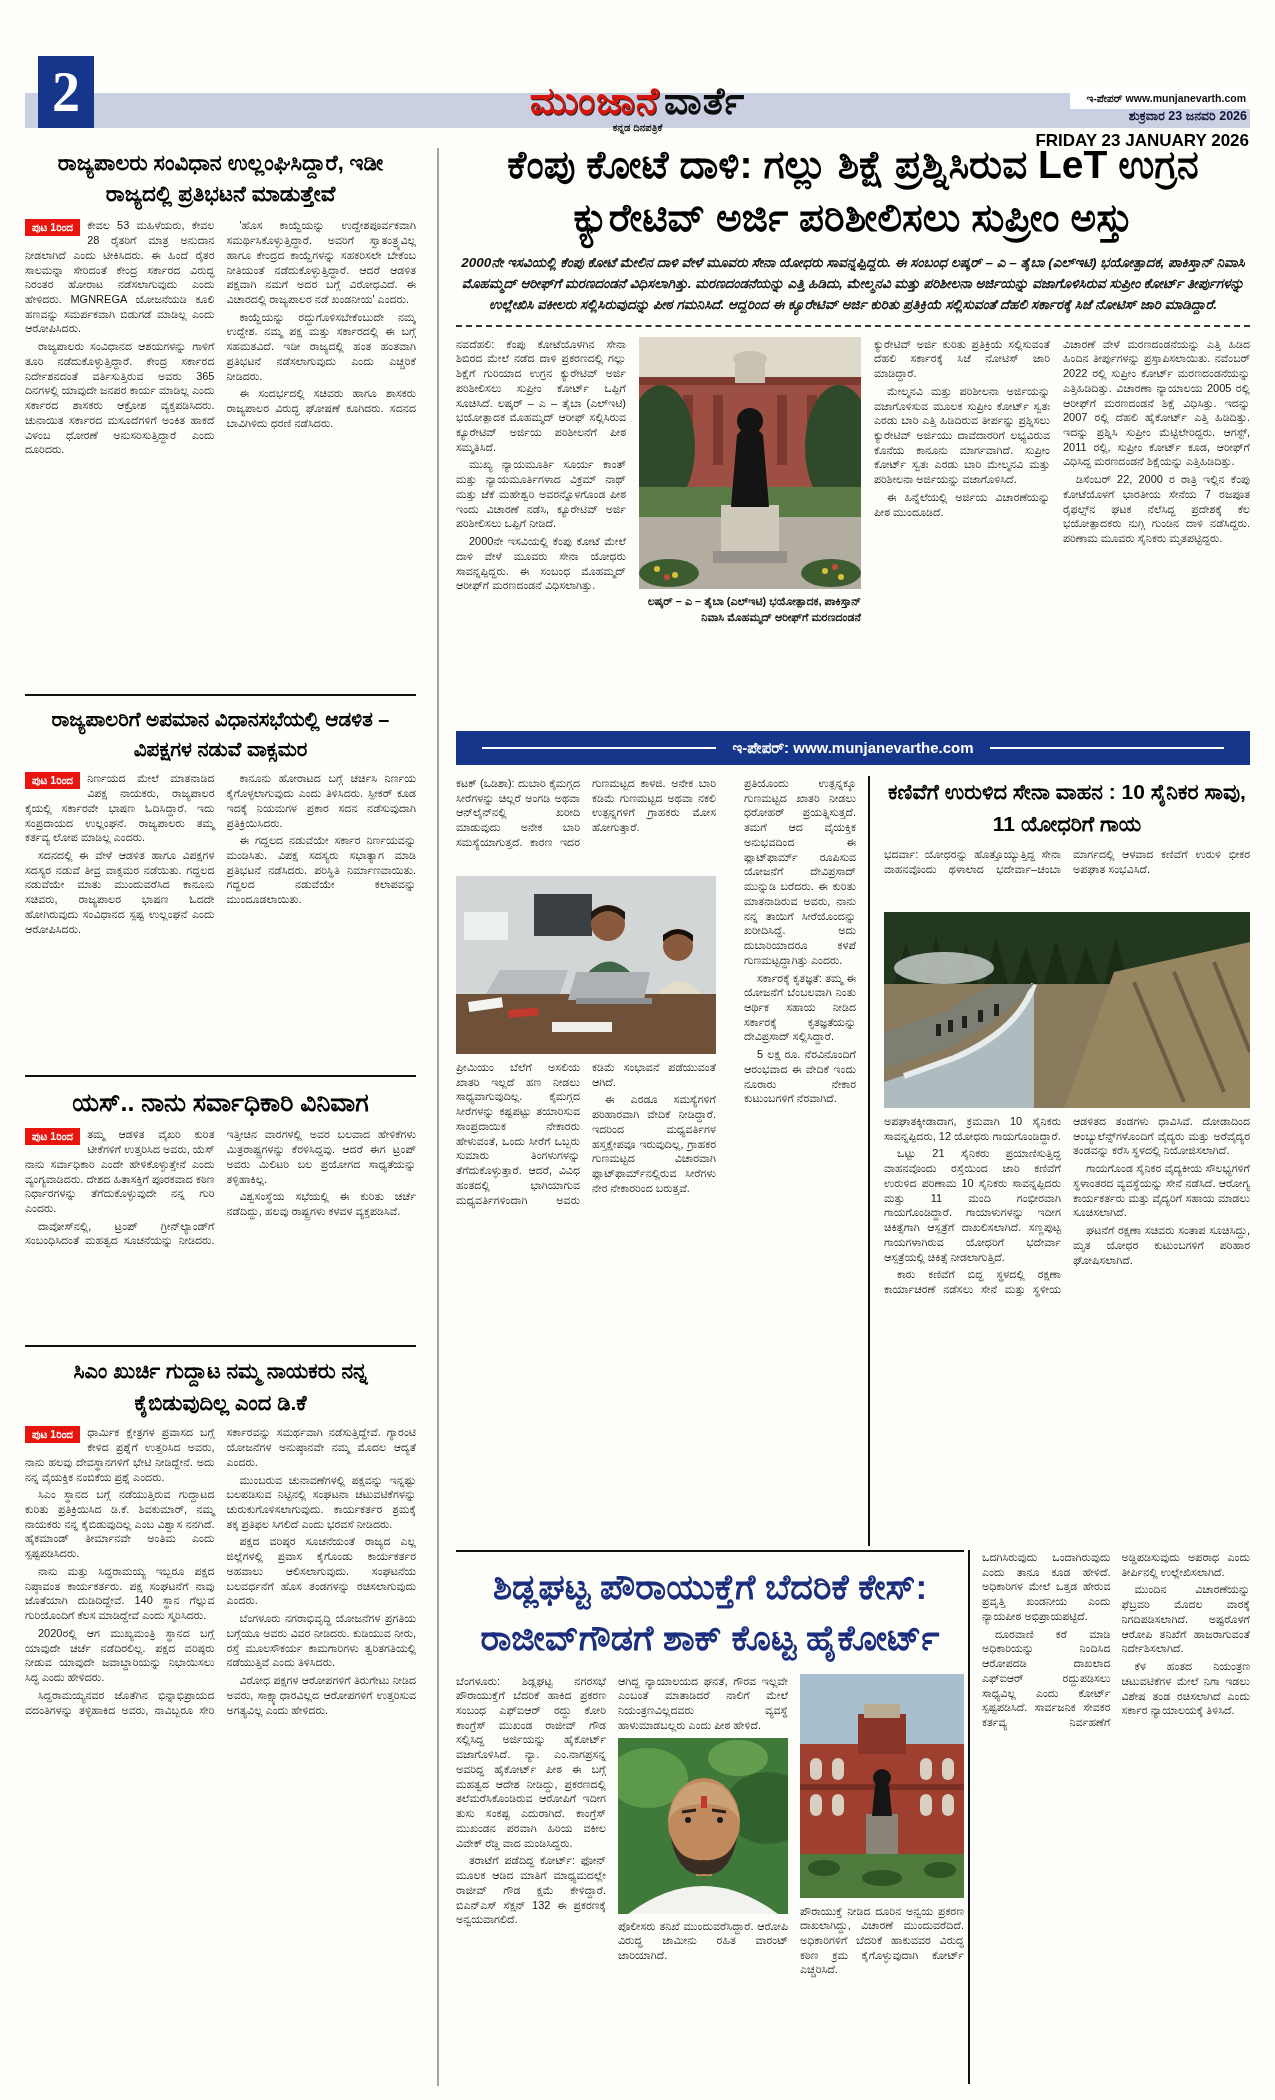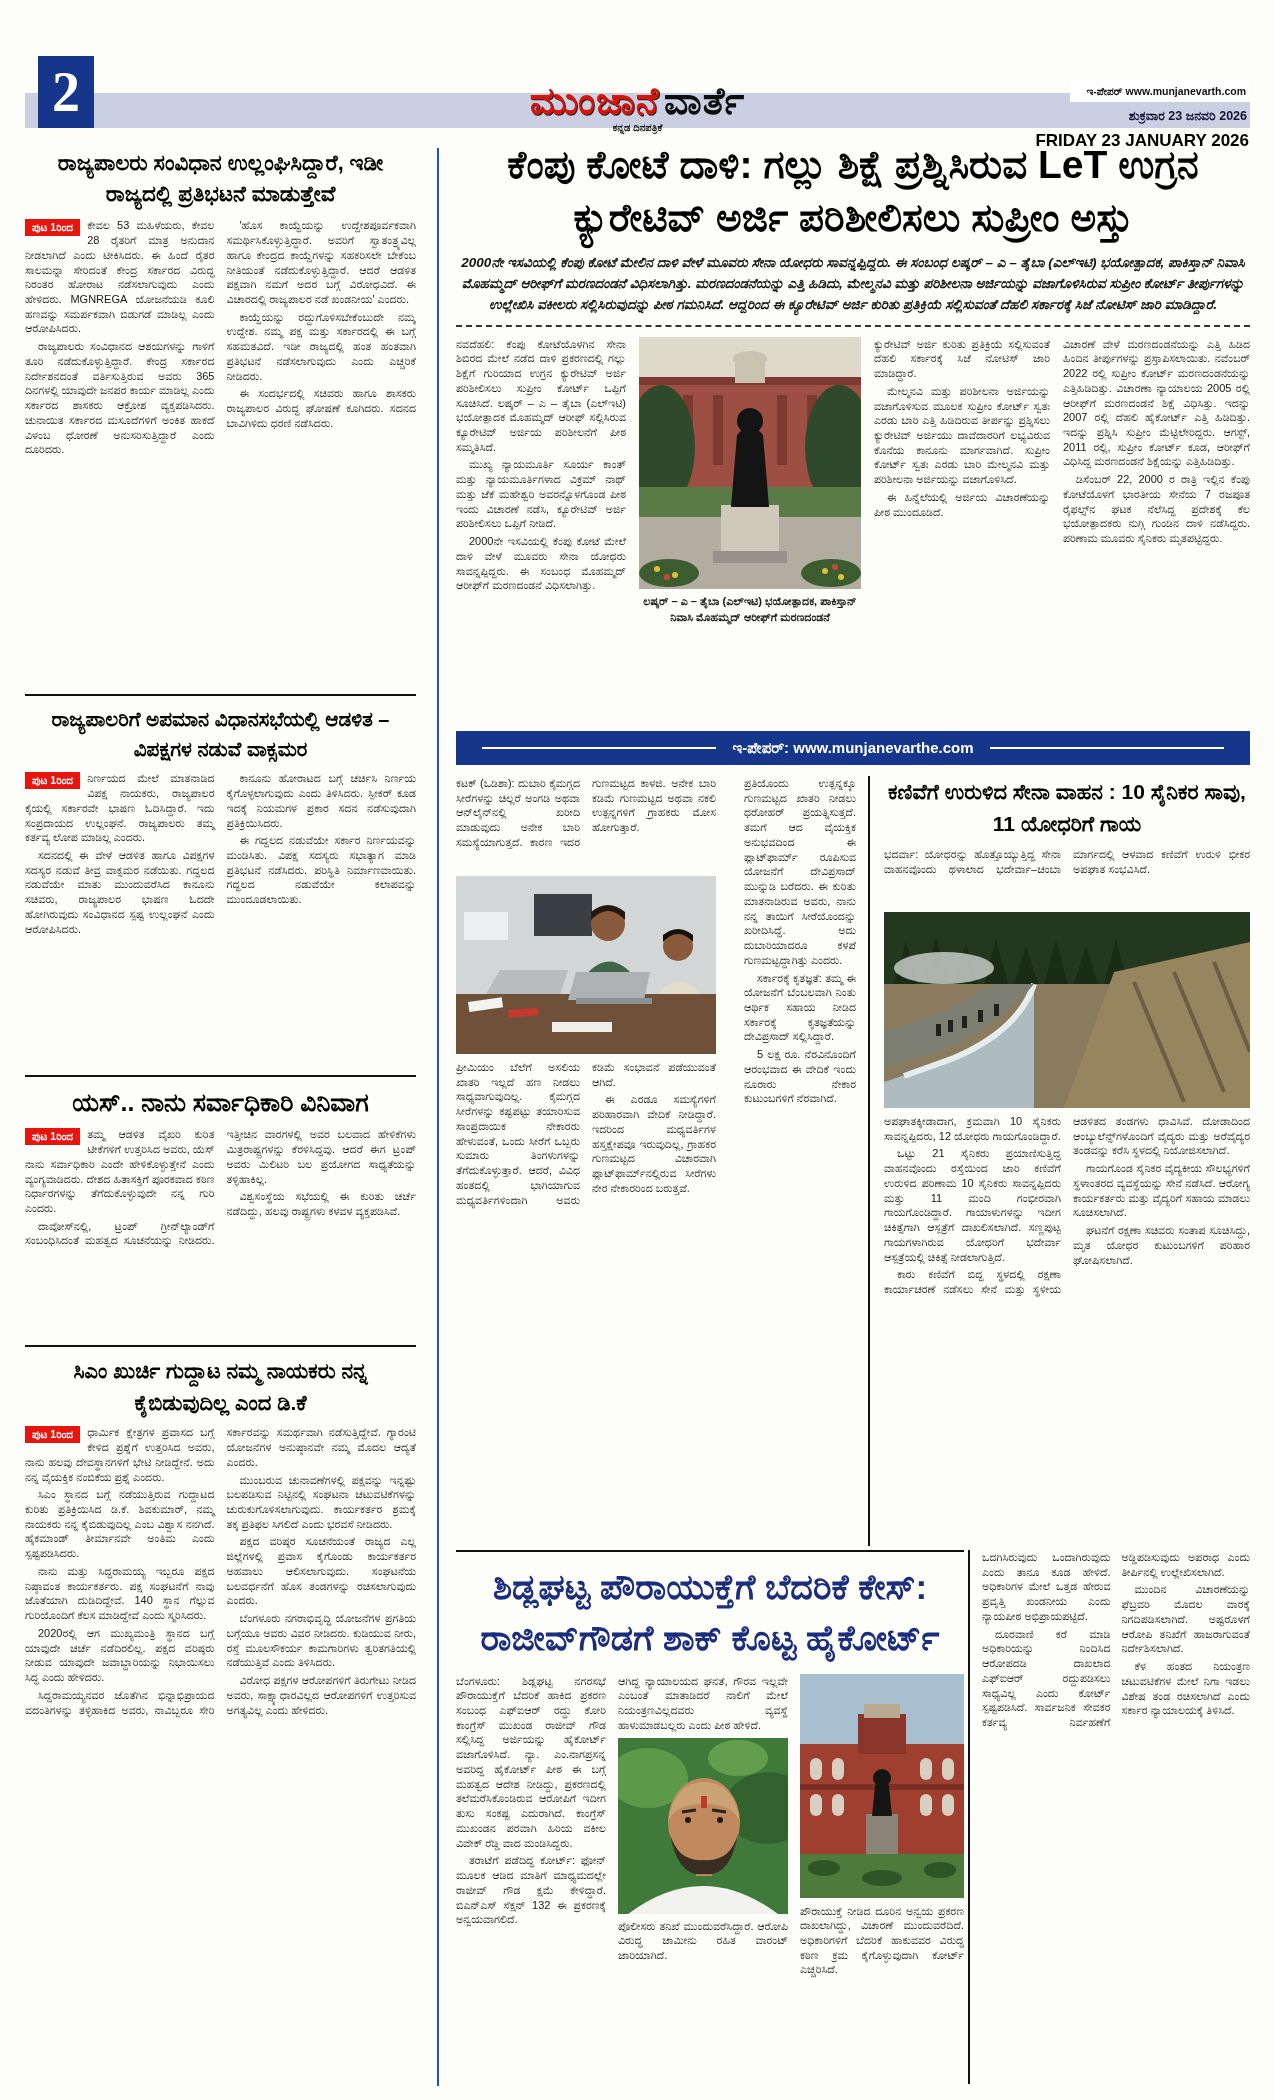"ಇ-ಪೇಪರ್ www.munjanevarth.com" .epaper-box { top: 81px -> 88px }
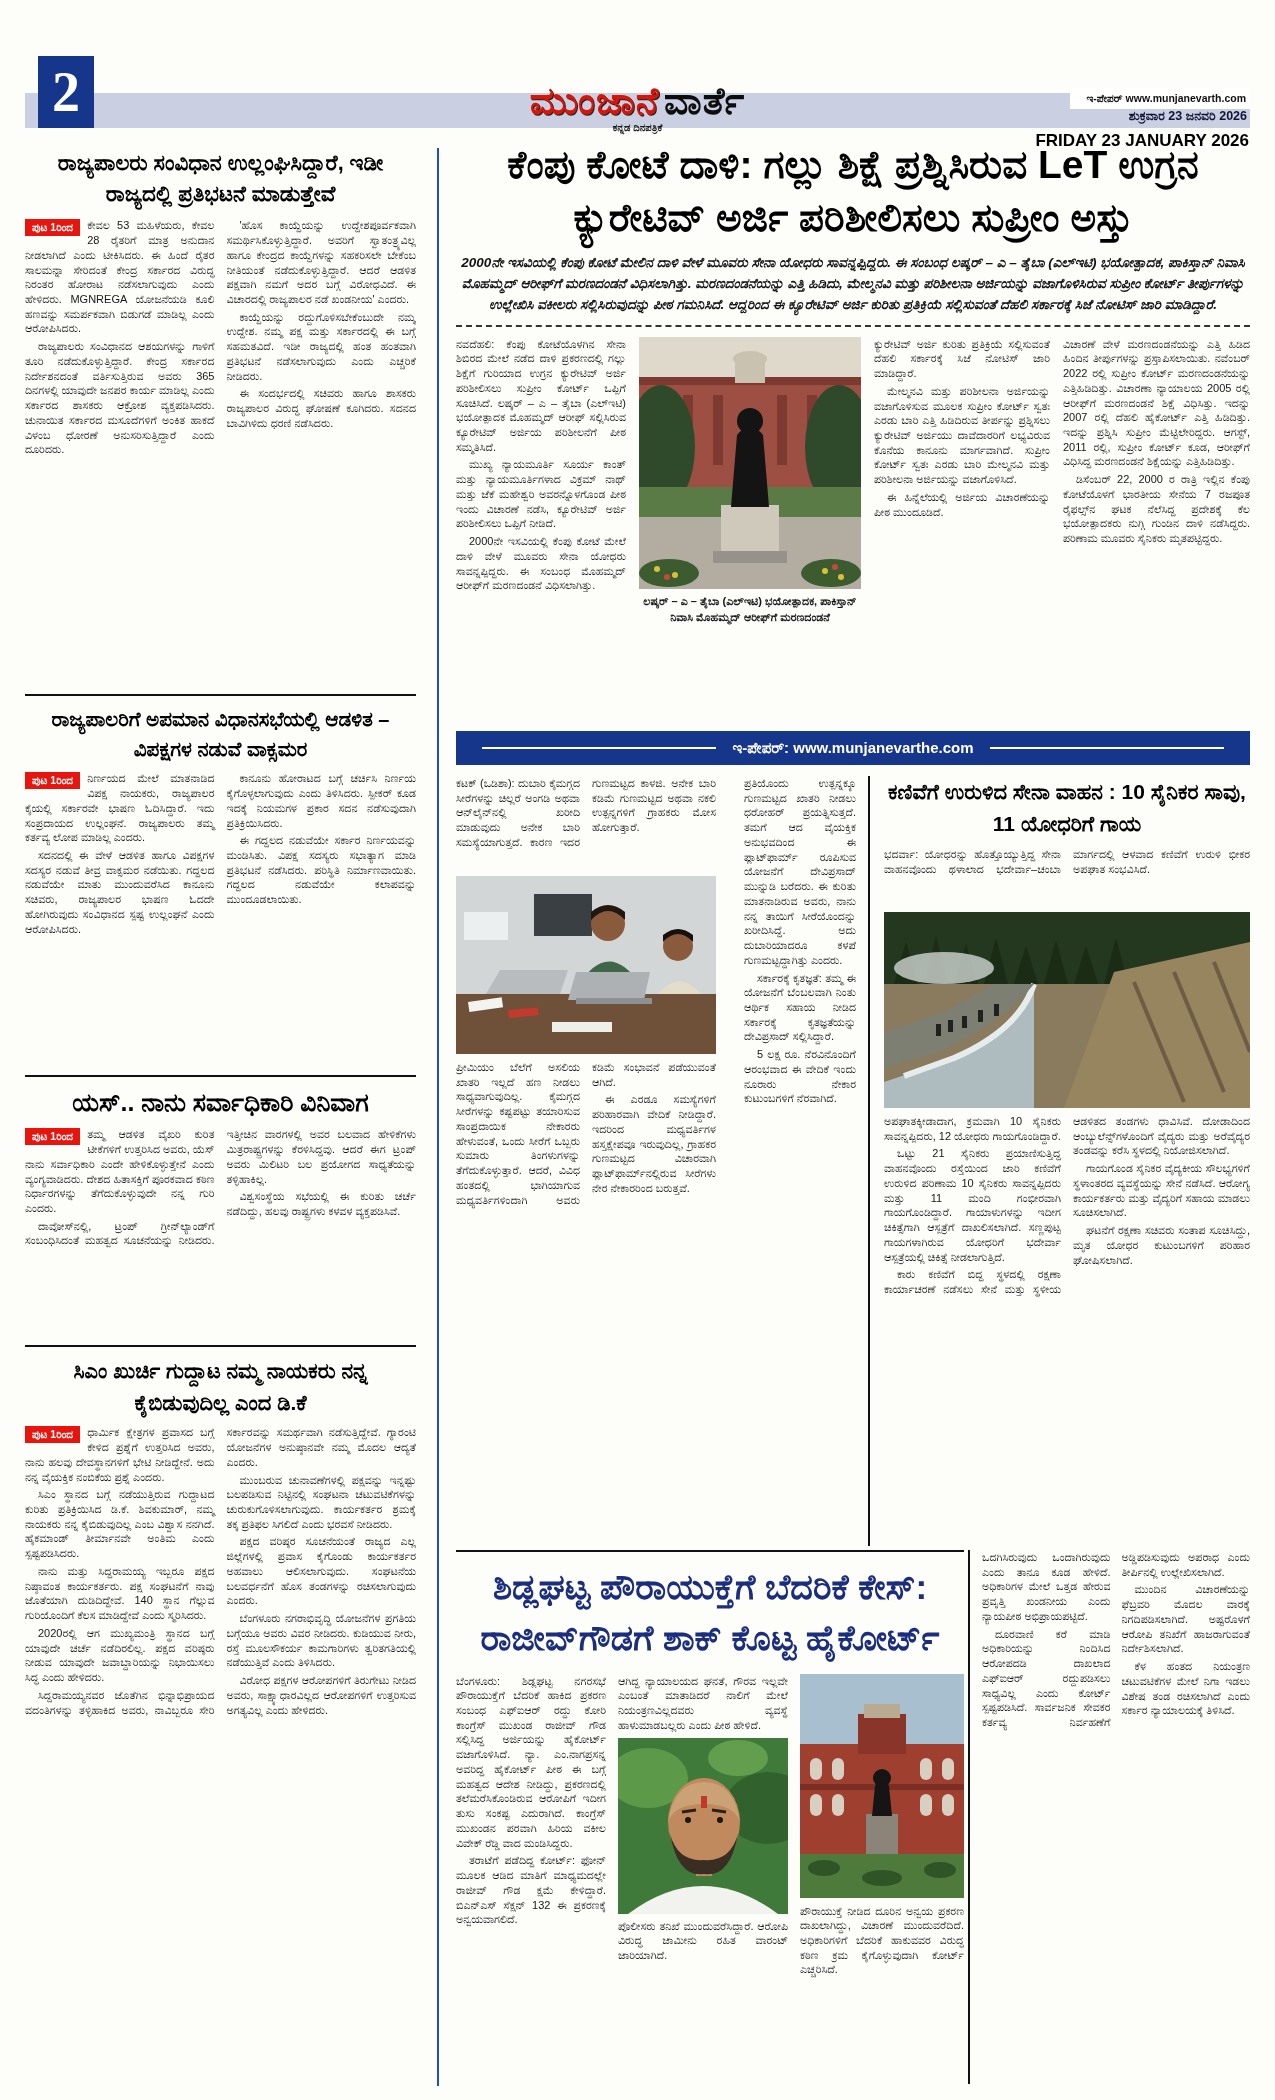"ರಾಜ್ಯಪಾಲರು ಸಂವಿಧಾನ ಉಲ್ಲಂಘಿಸಿದ್ದಾರೆ, ಇಡೀ" .left-rail { border-right: 2px solid #1d4ed8 -> 2px solid #a3a3a3 }
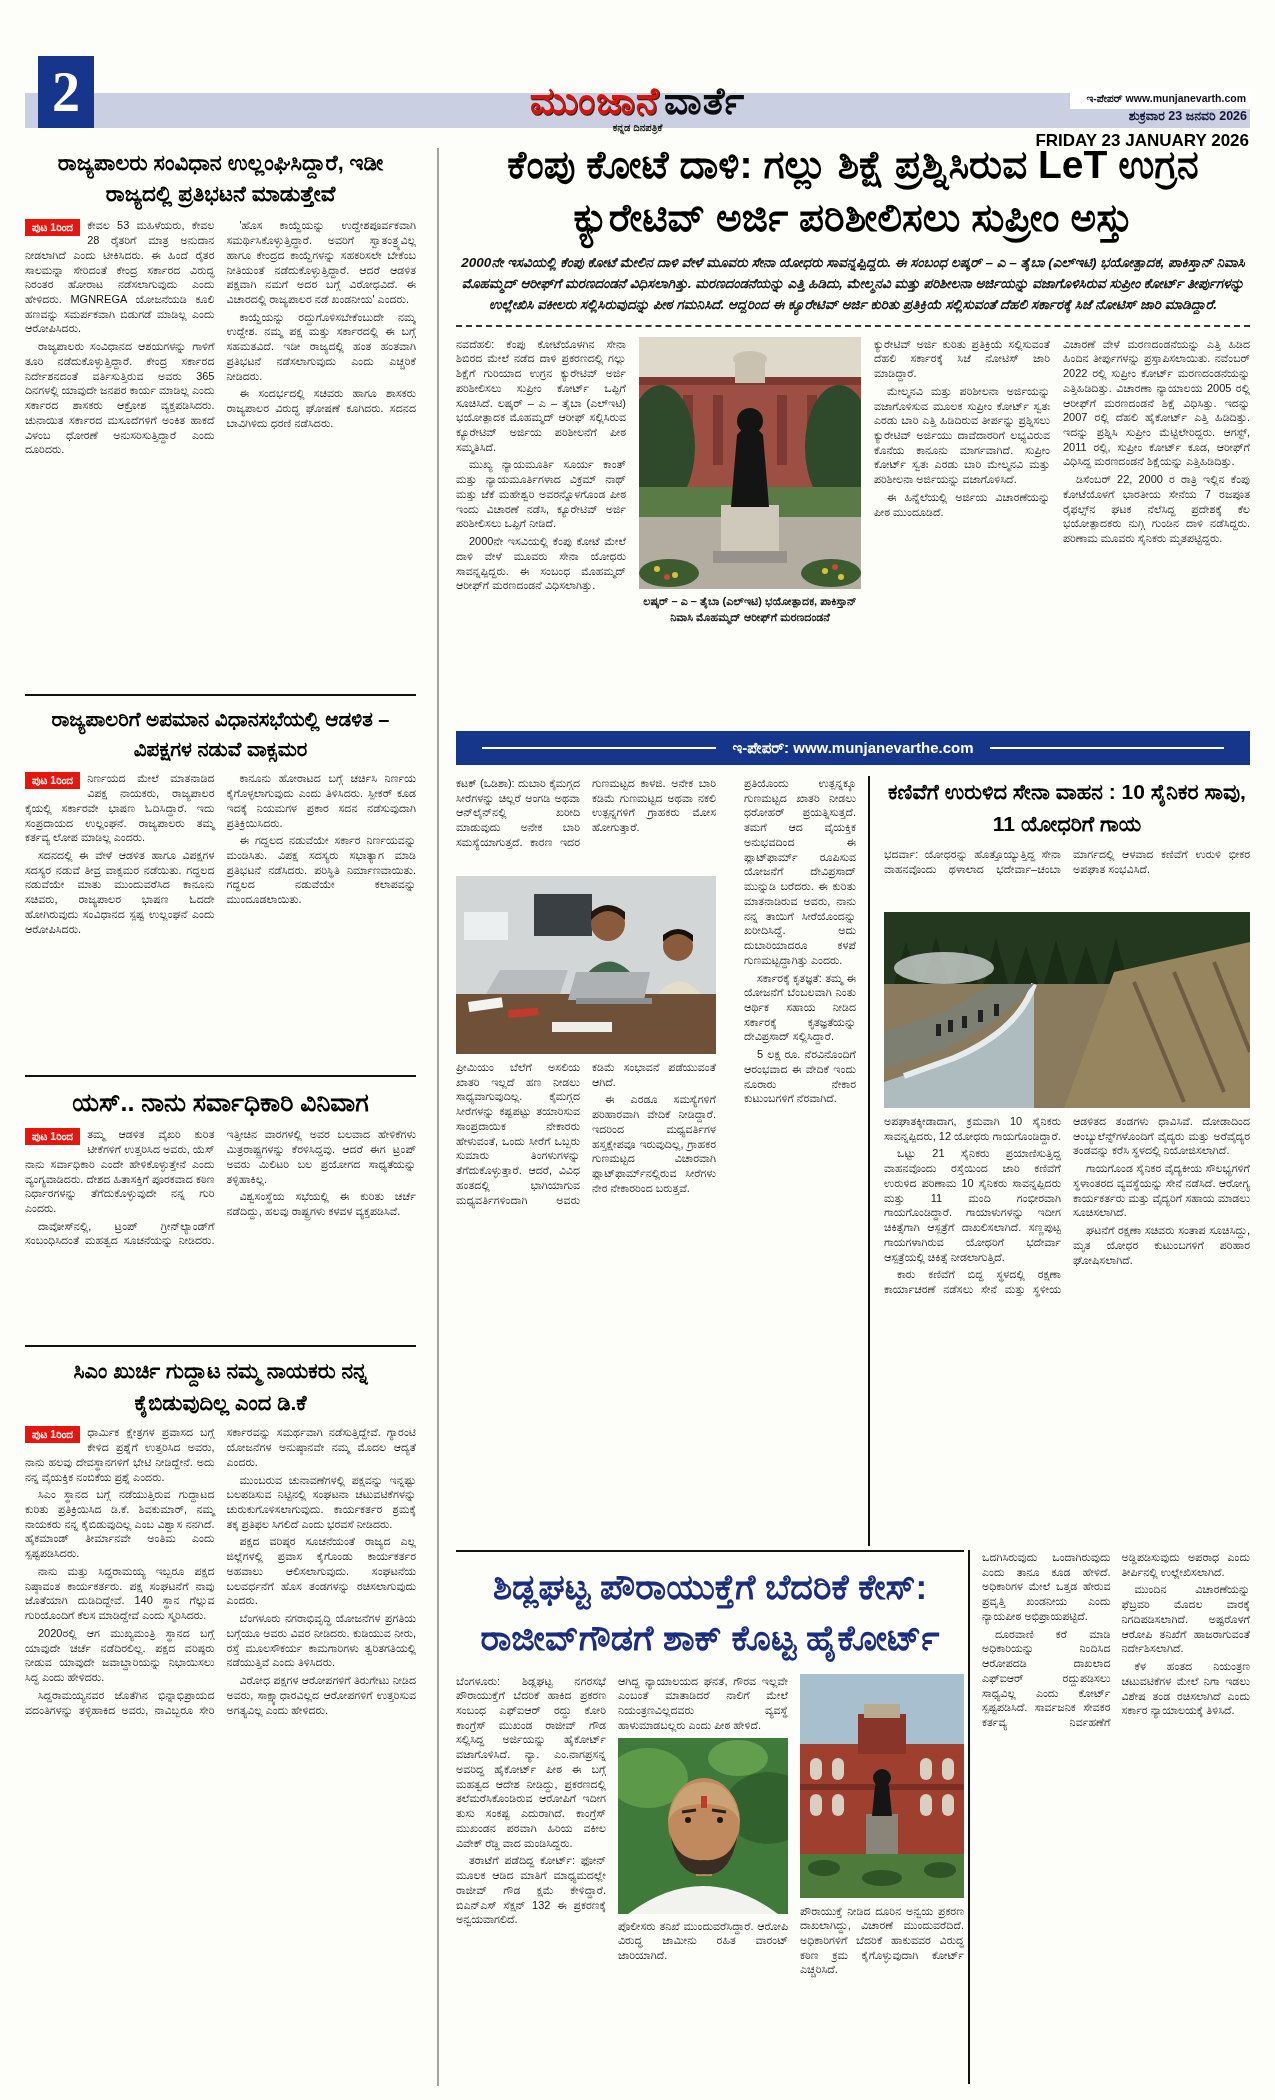"ಲಷ್ಕರ್ – ಎ – ತೈಬಾ" .main-caption { text-align: center -> right }
